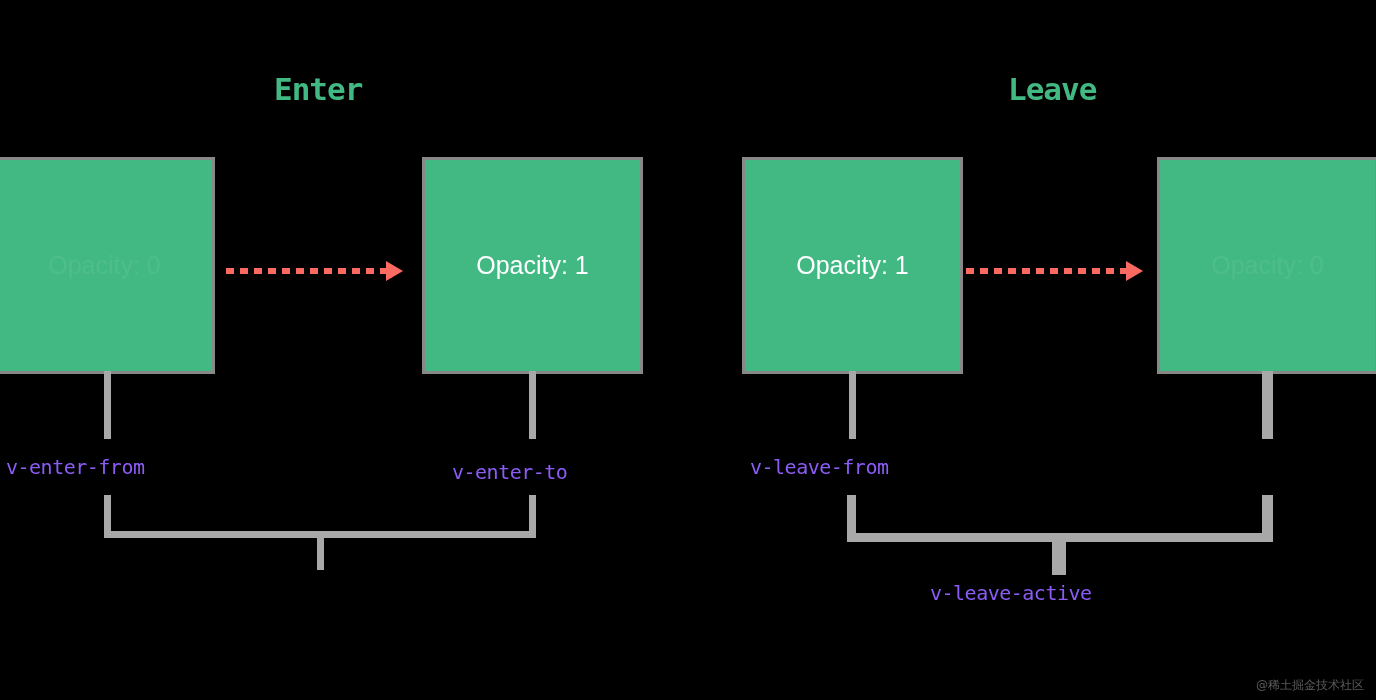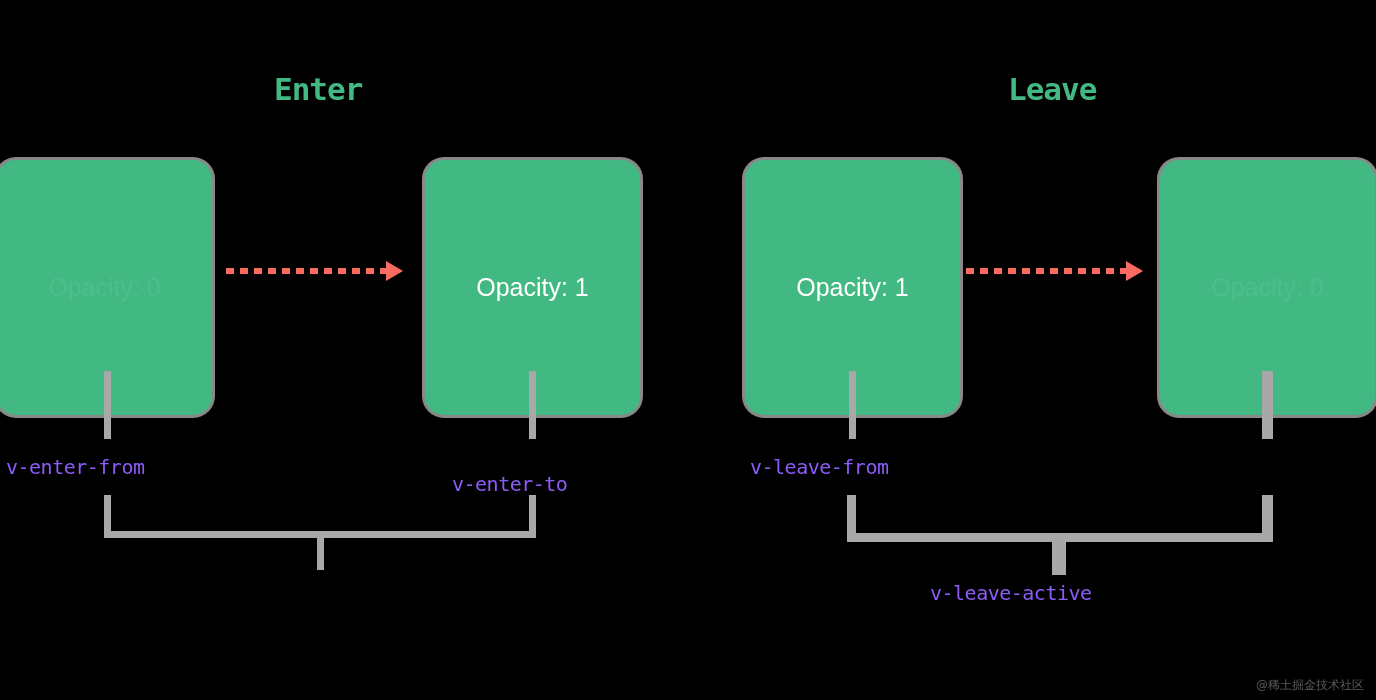"Opacity: 1" .state-box { border-radius: 19px -> none; height: 255px -> 211px }
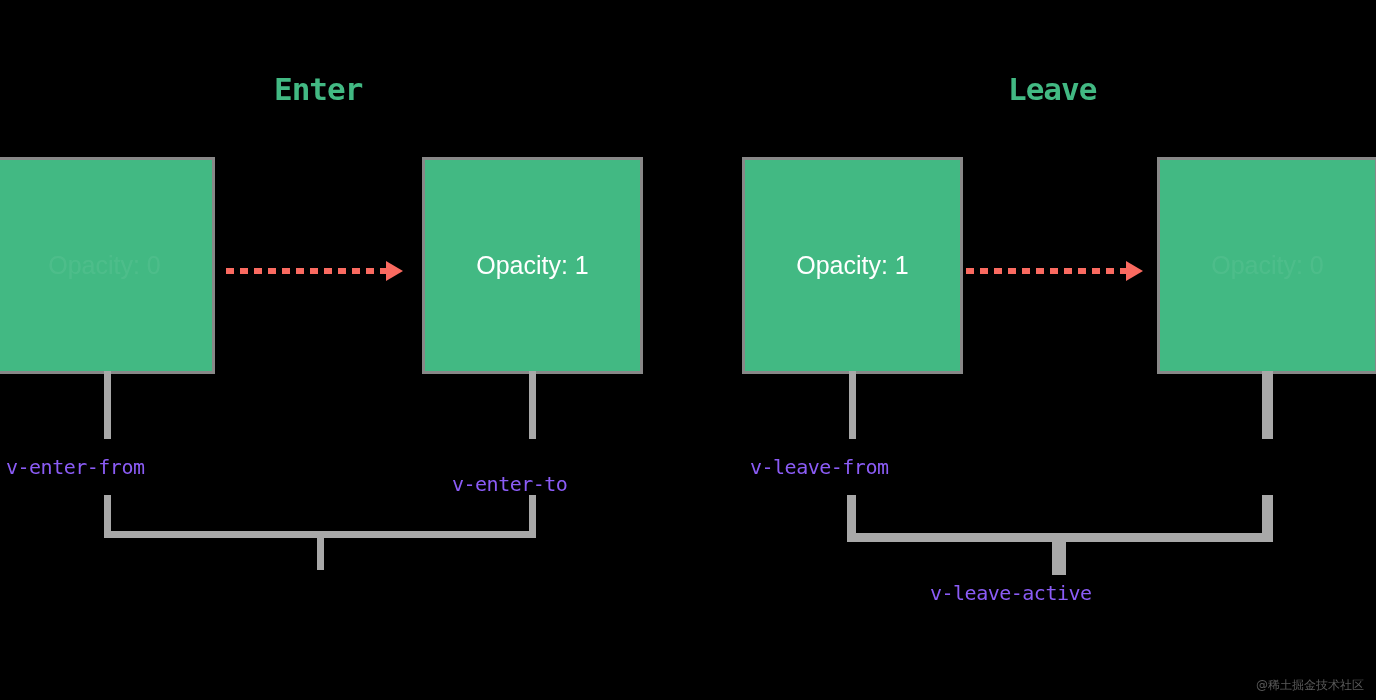"v-enter-to" #label-enter-to { top: 472px -> 460px }
